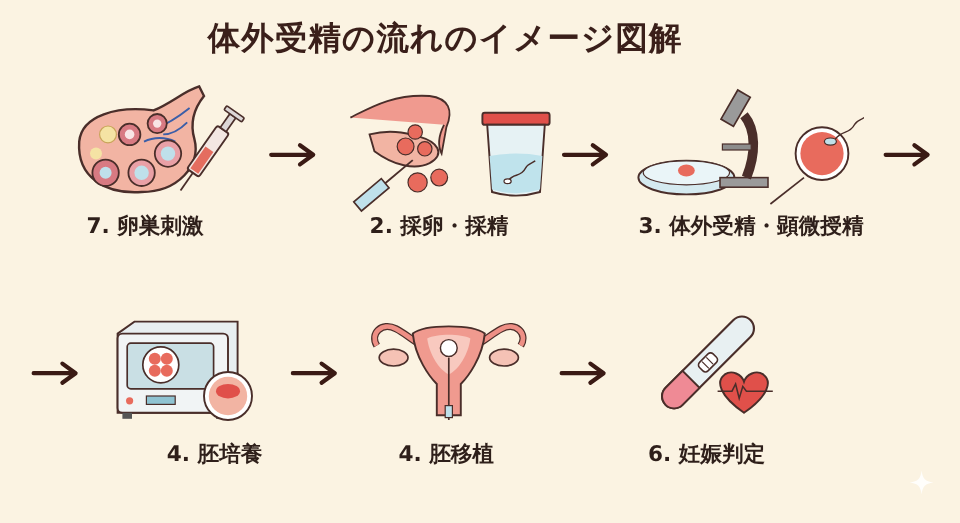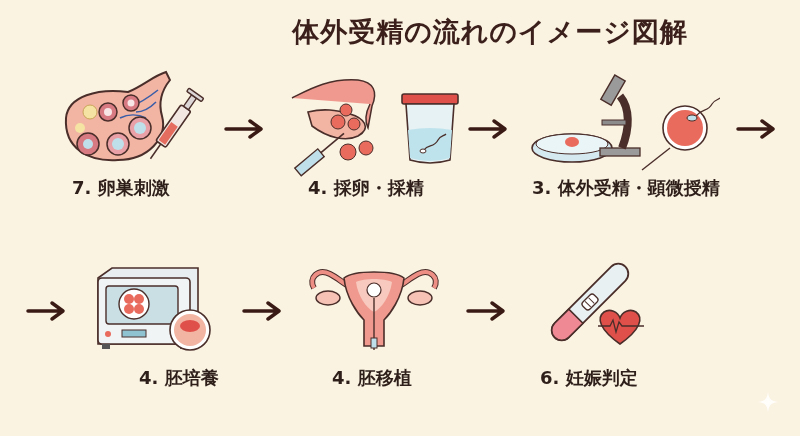"体外受精の流れのイメージ図解" .title { padding-left: none -> 27px; text-align: right -> center }
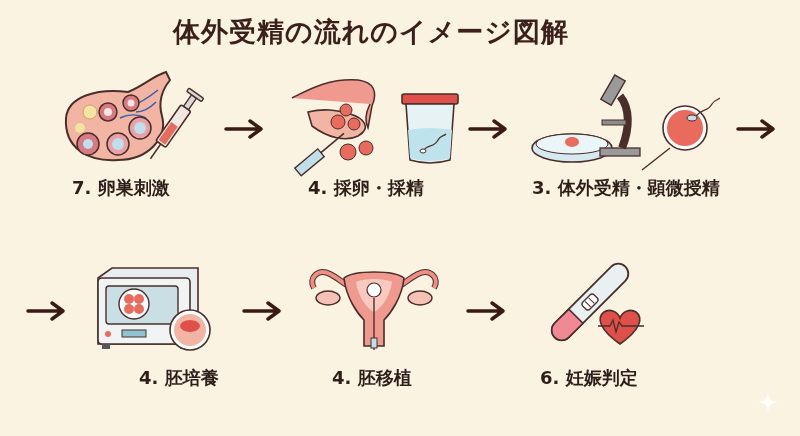"4. 採卵・採精" div.label { text: 4 -> 2 }
